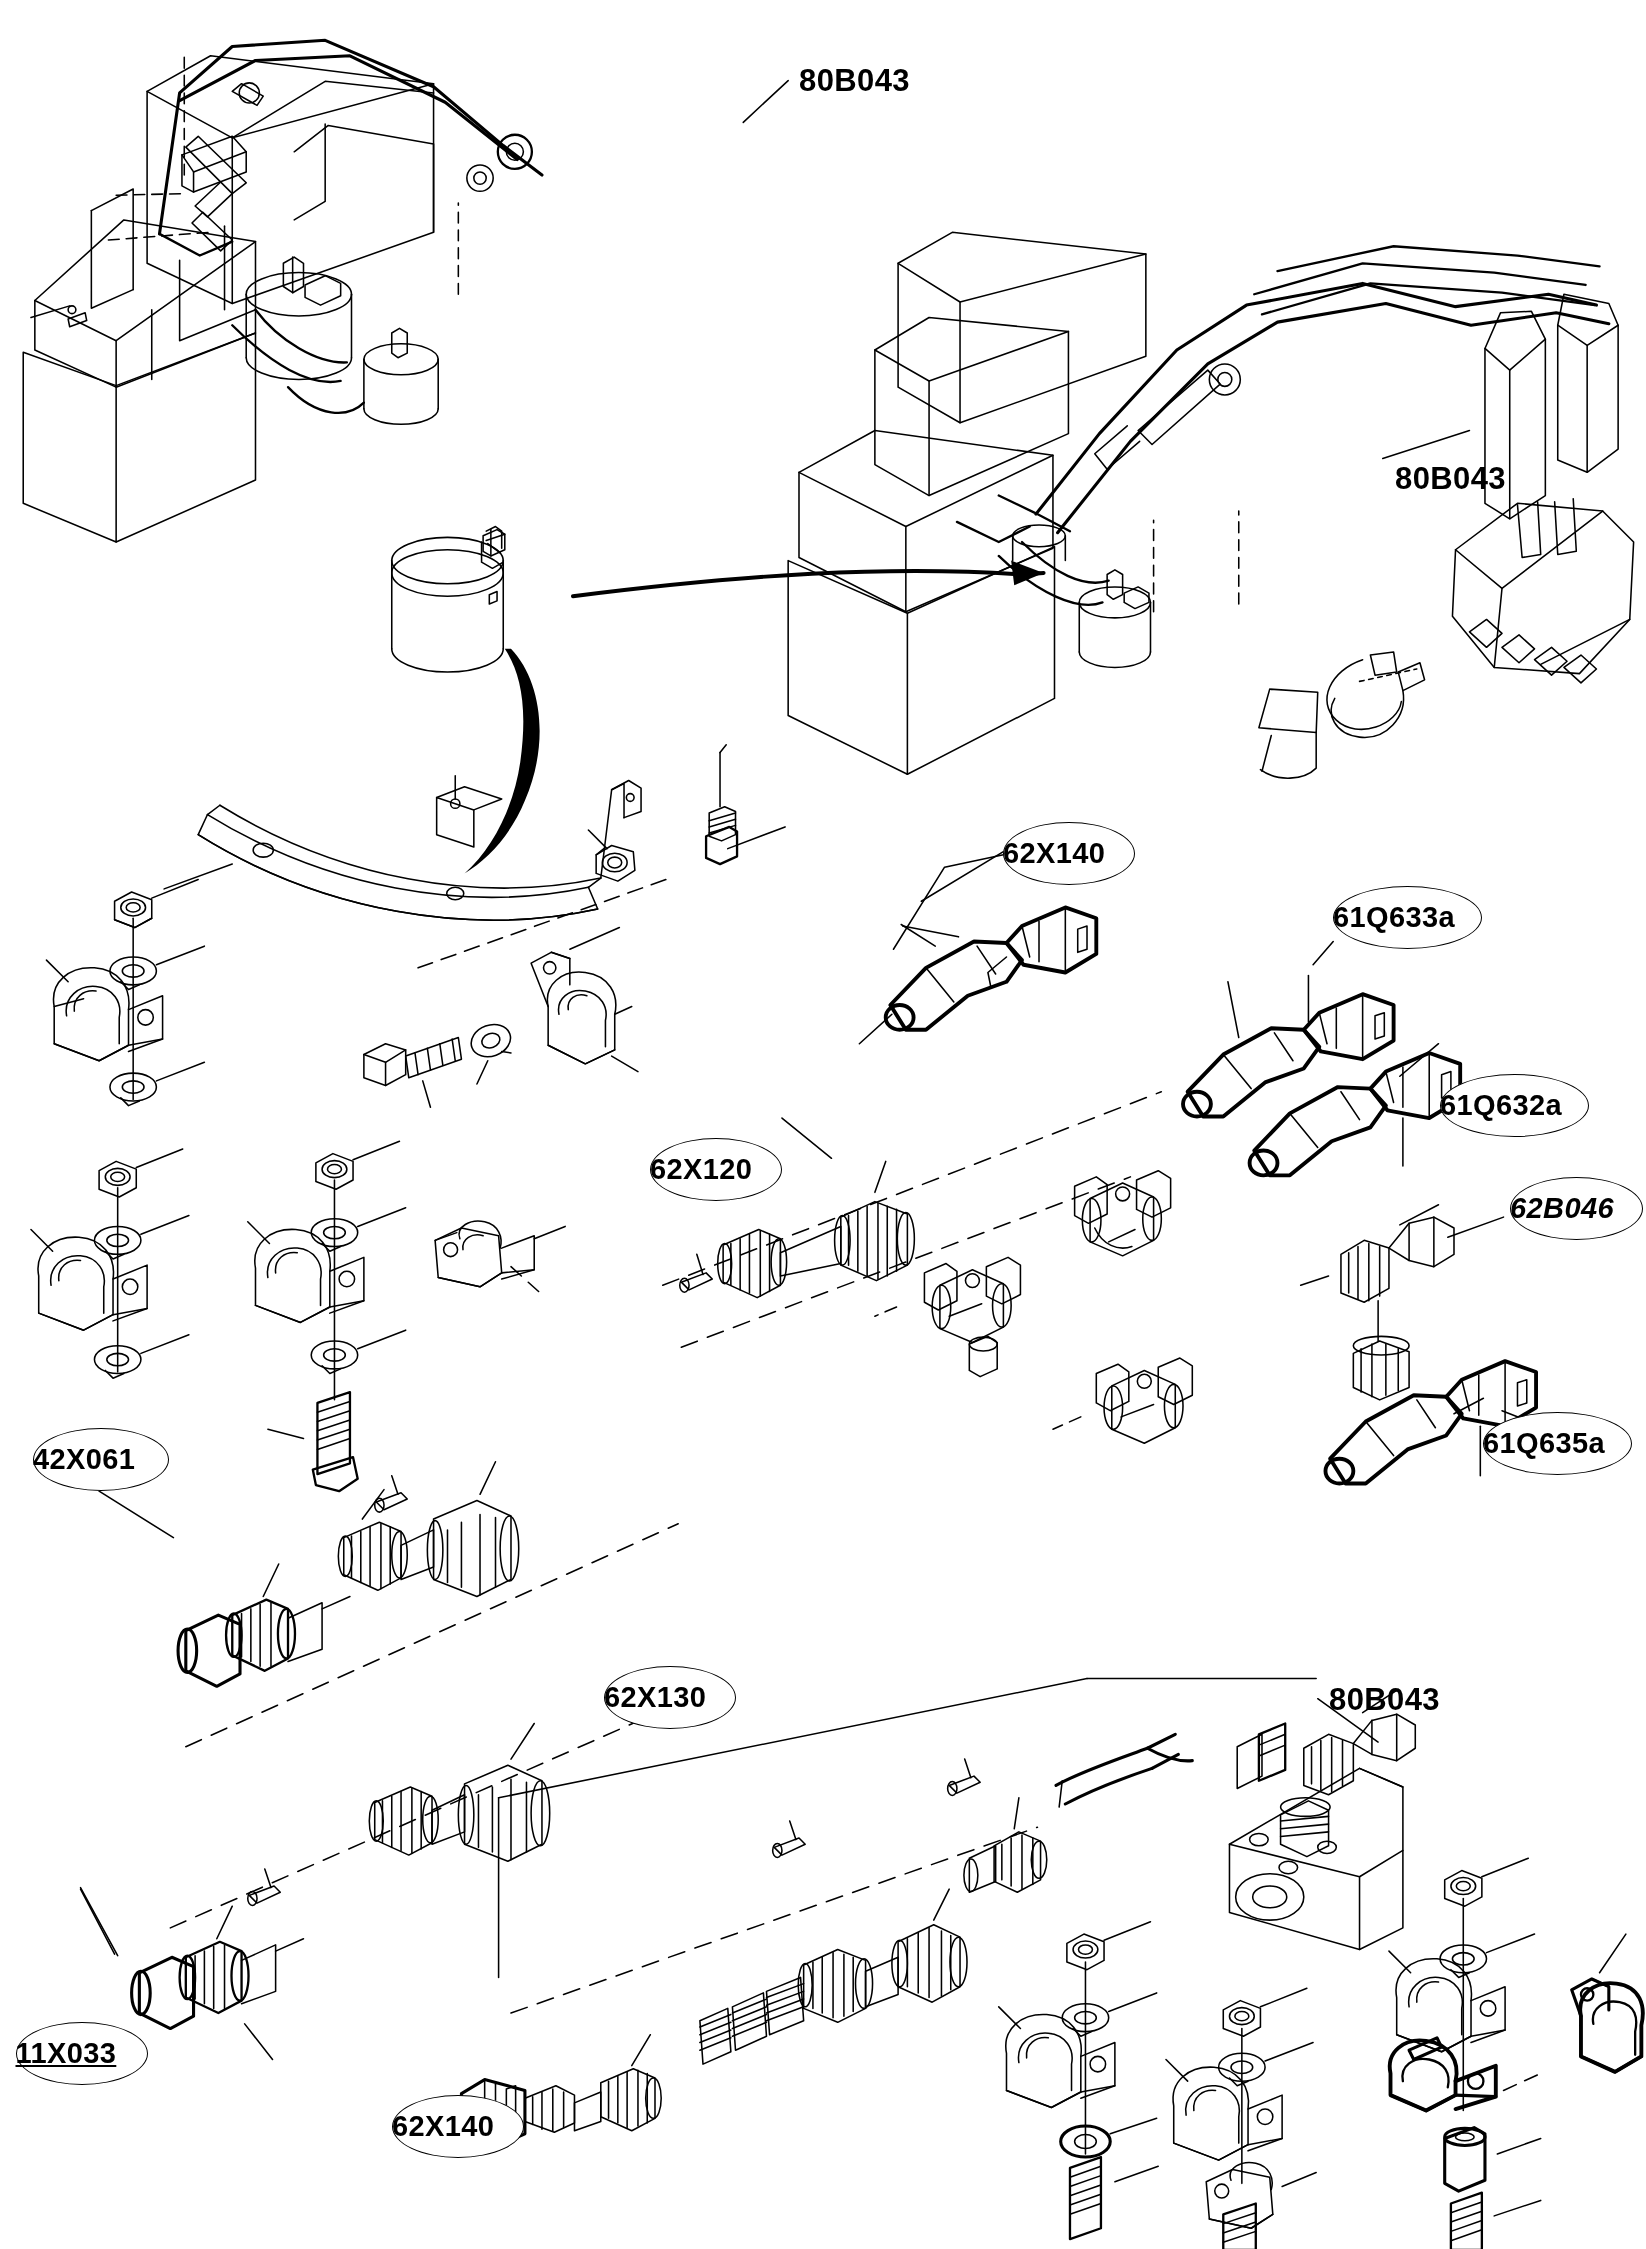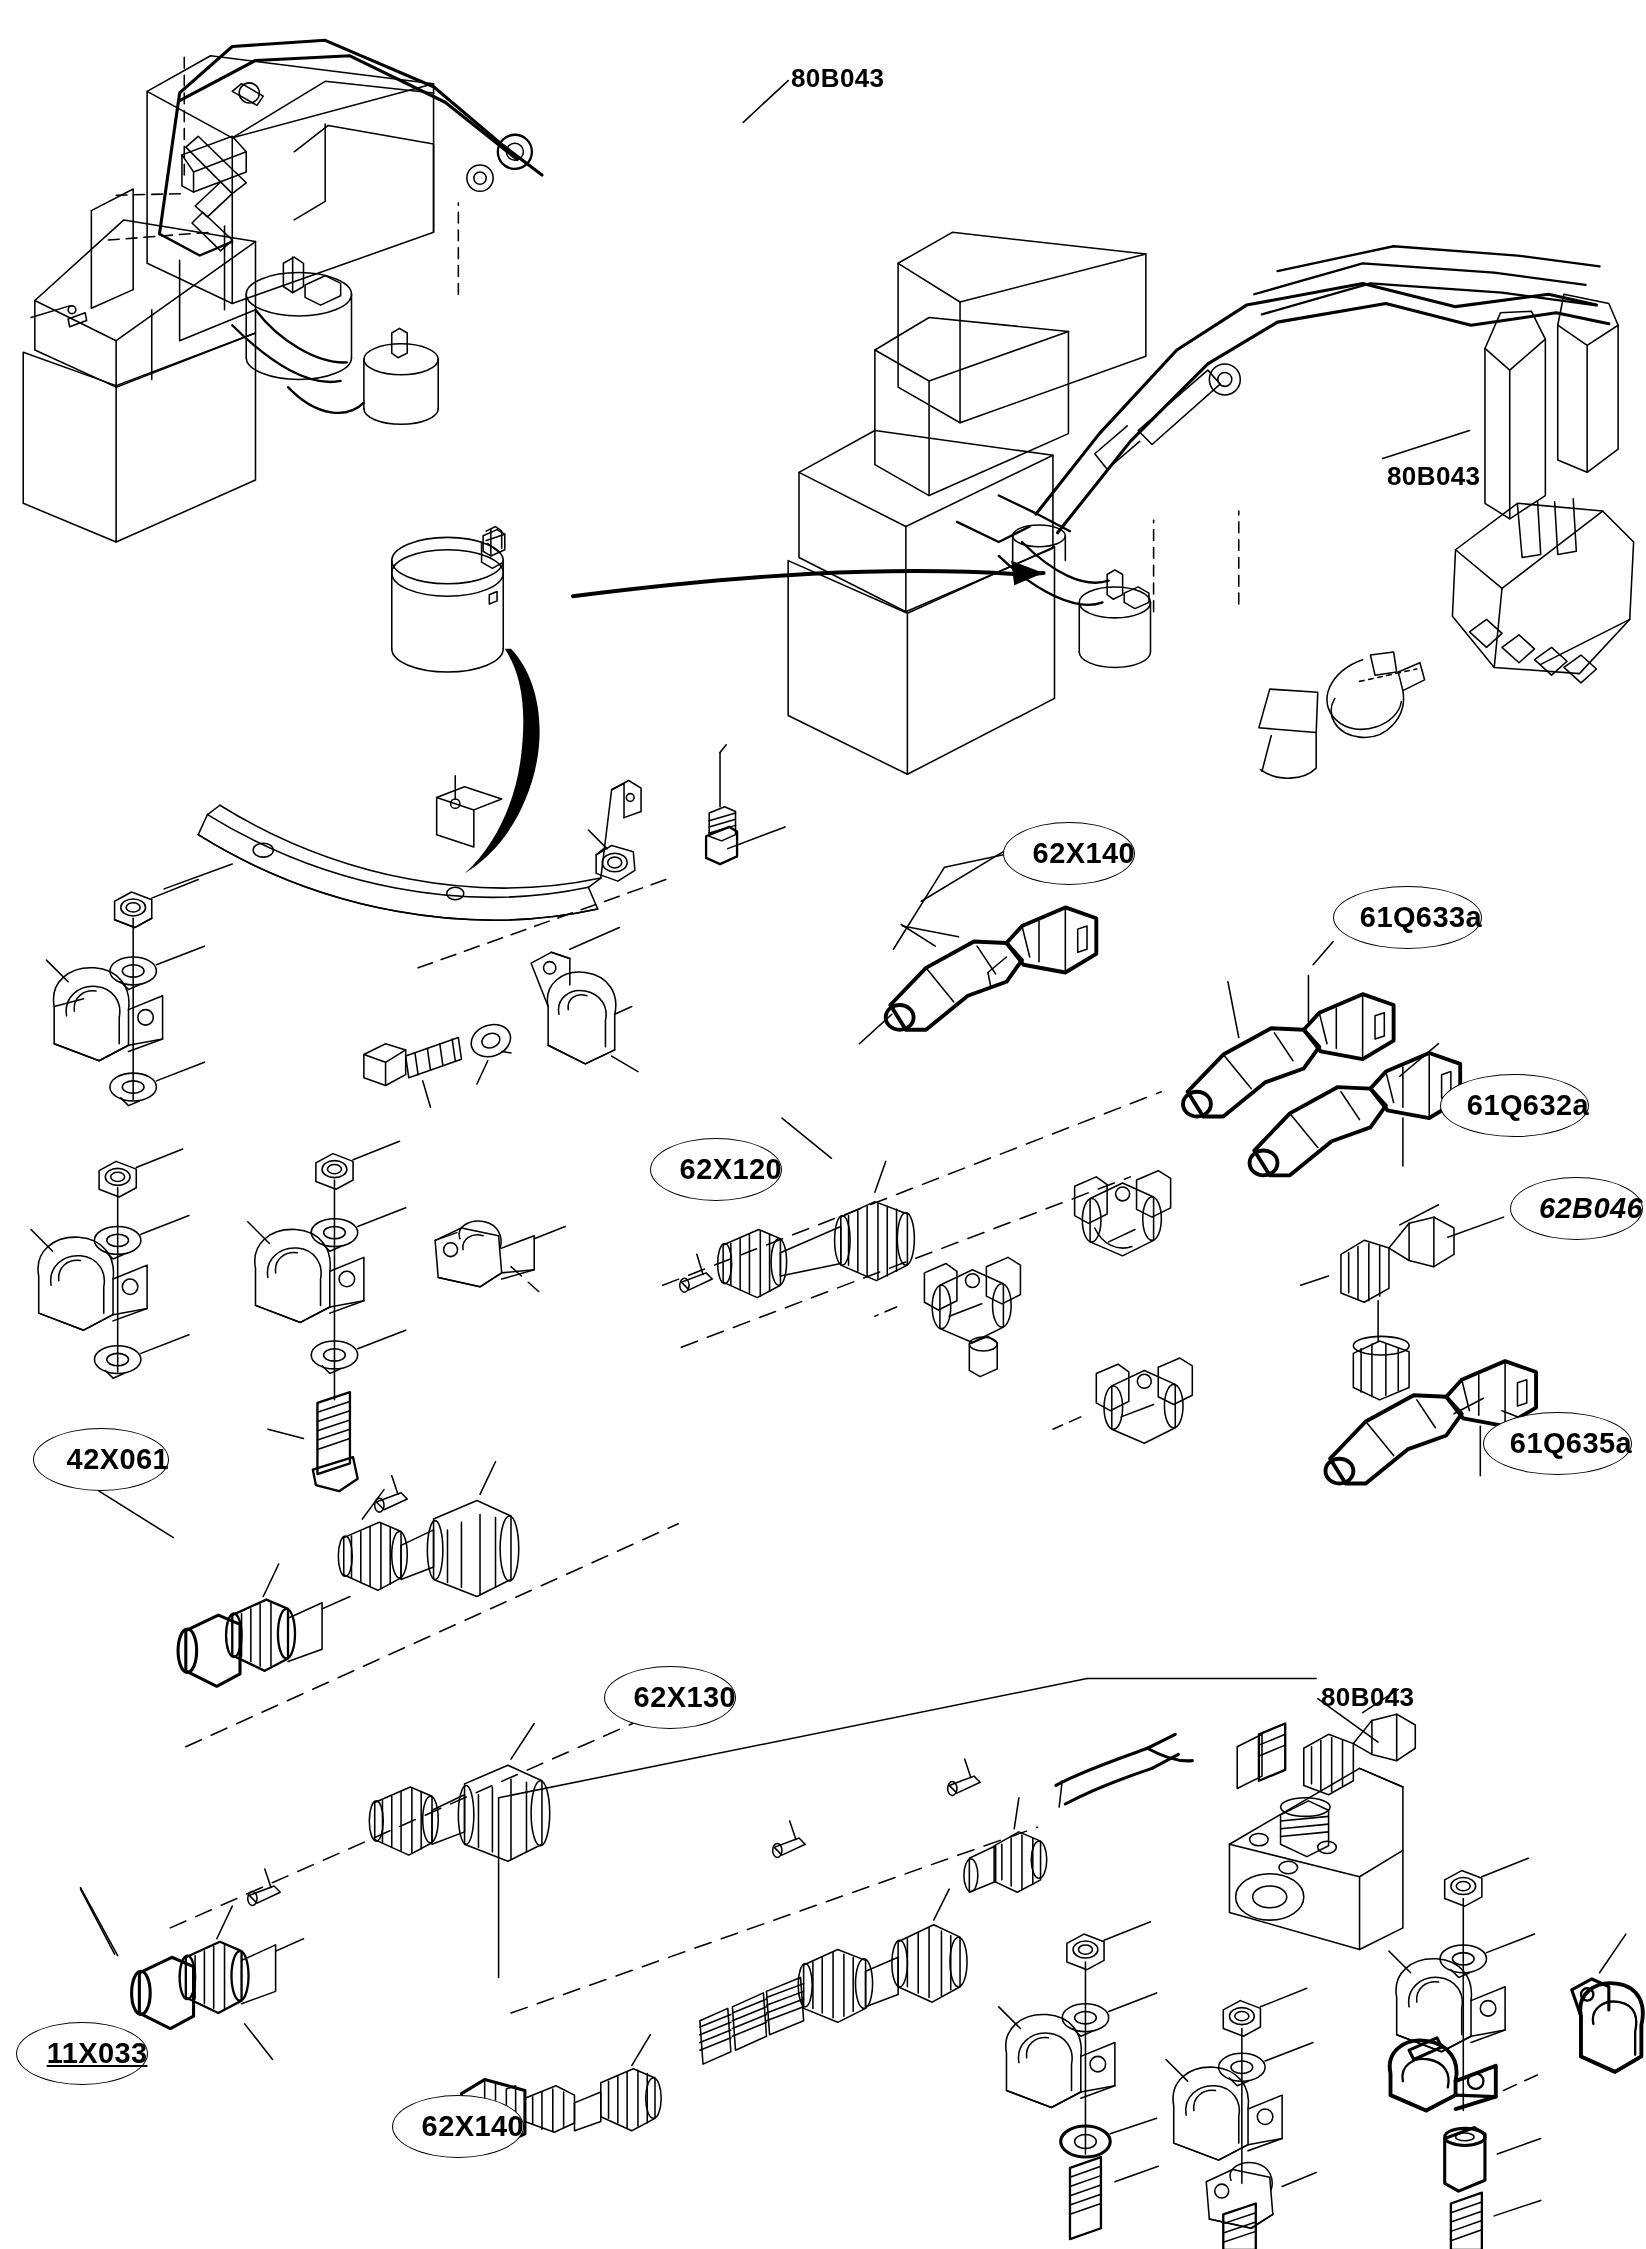"80B043" .lbl-plain { font-size: 26px -> 31px; margin-left: none -> 8px }
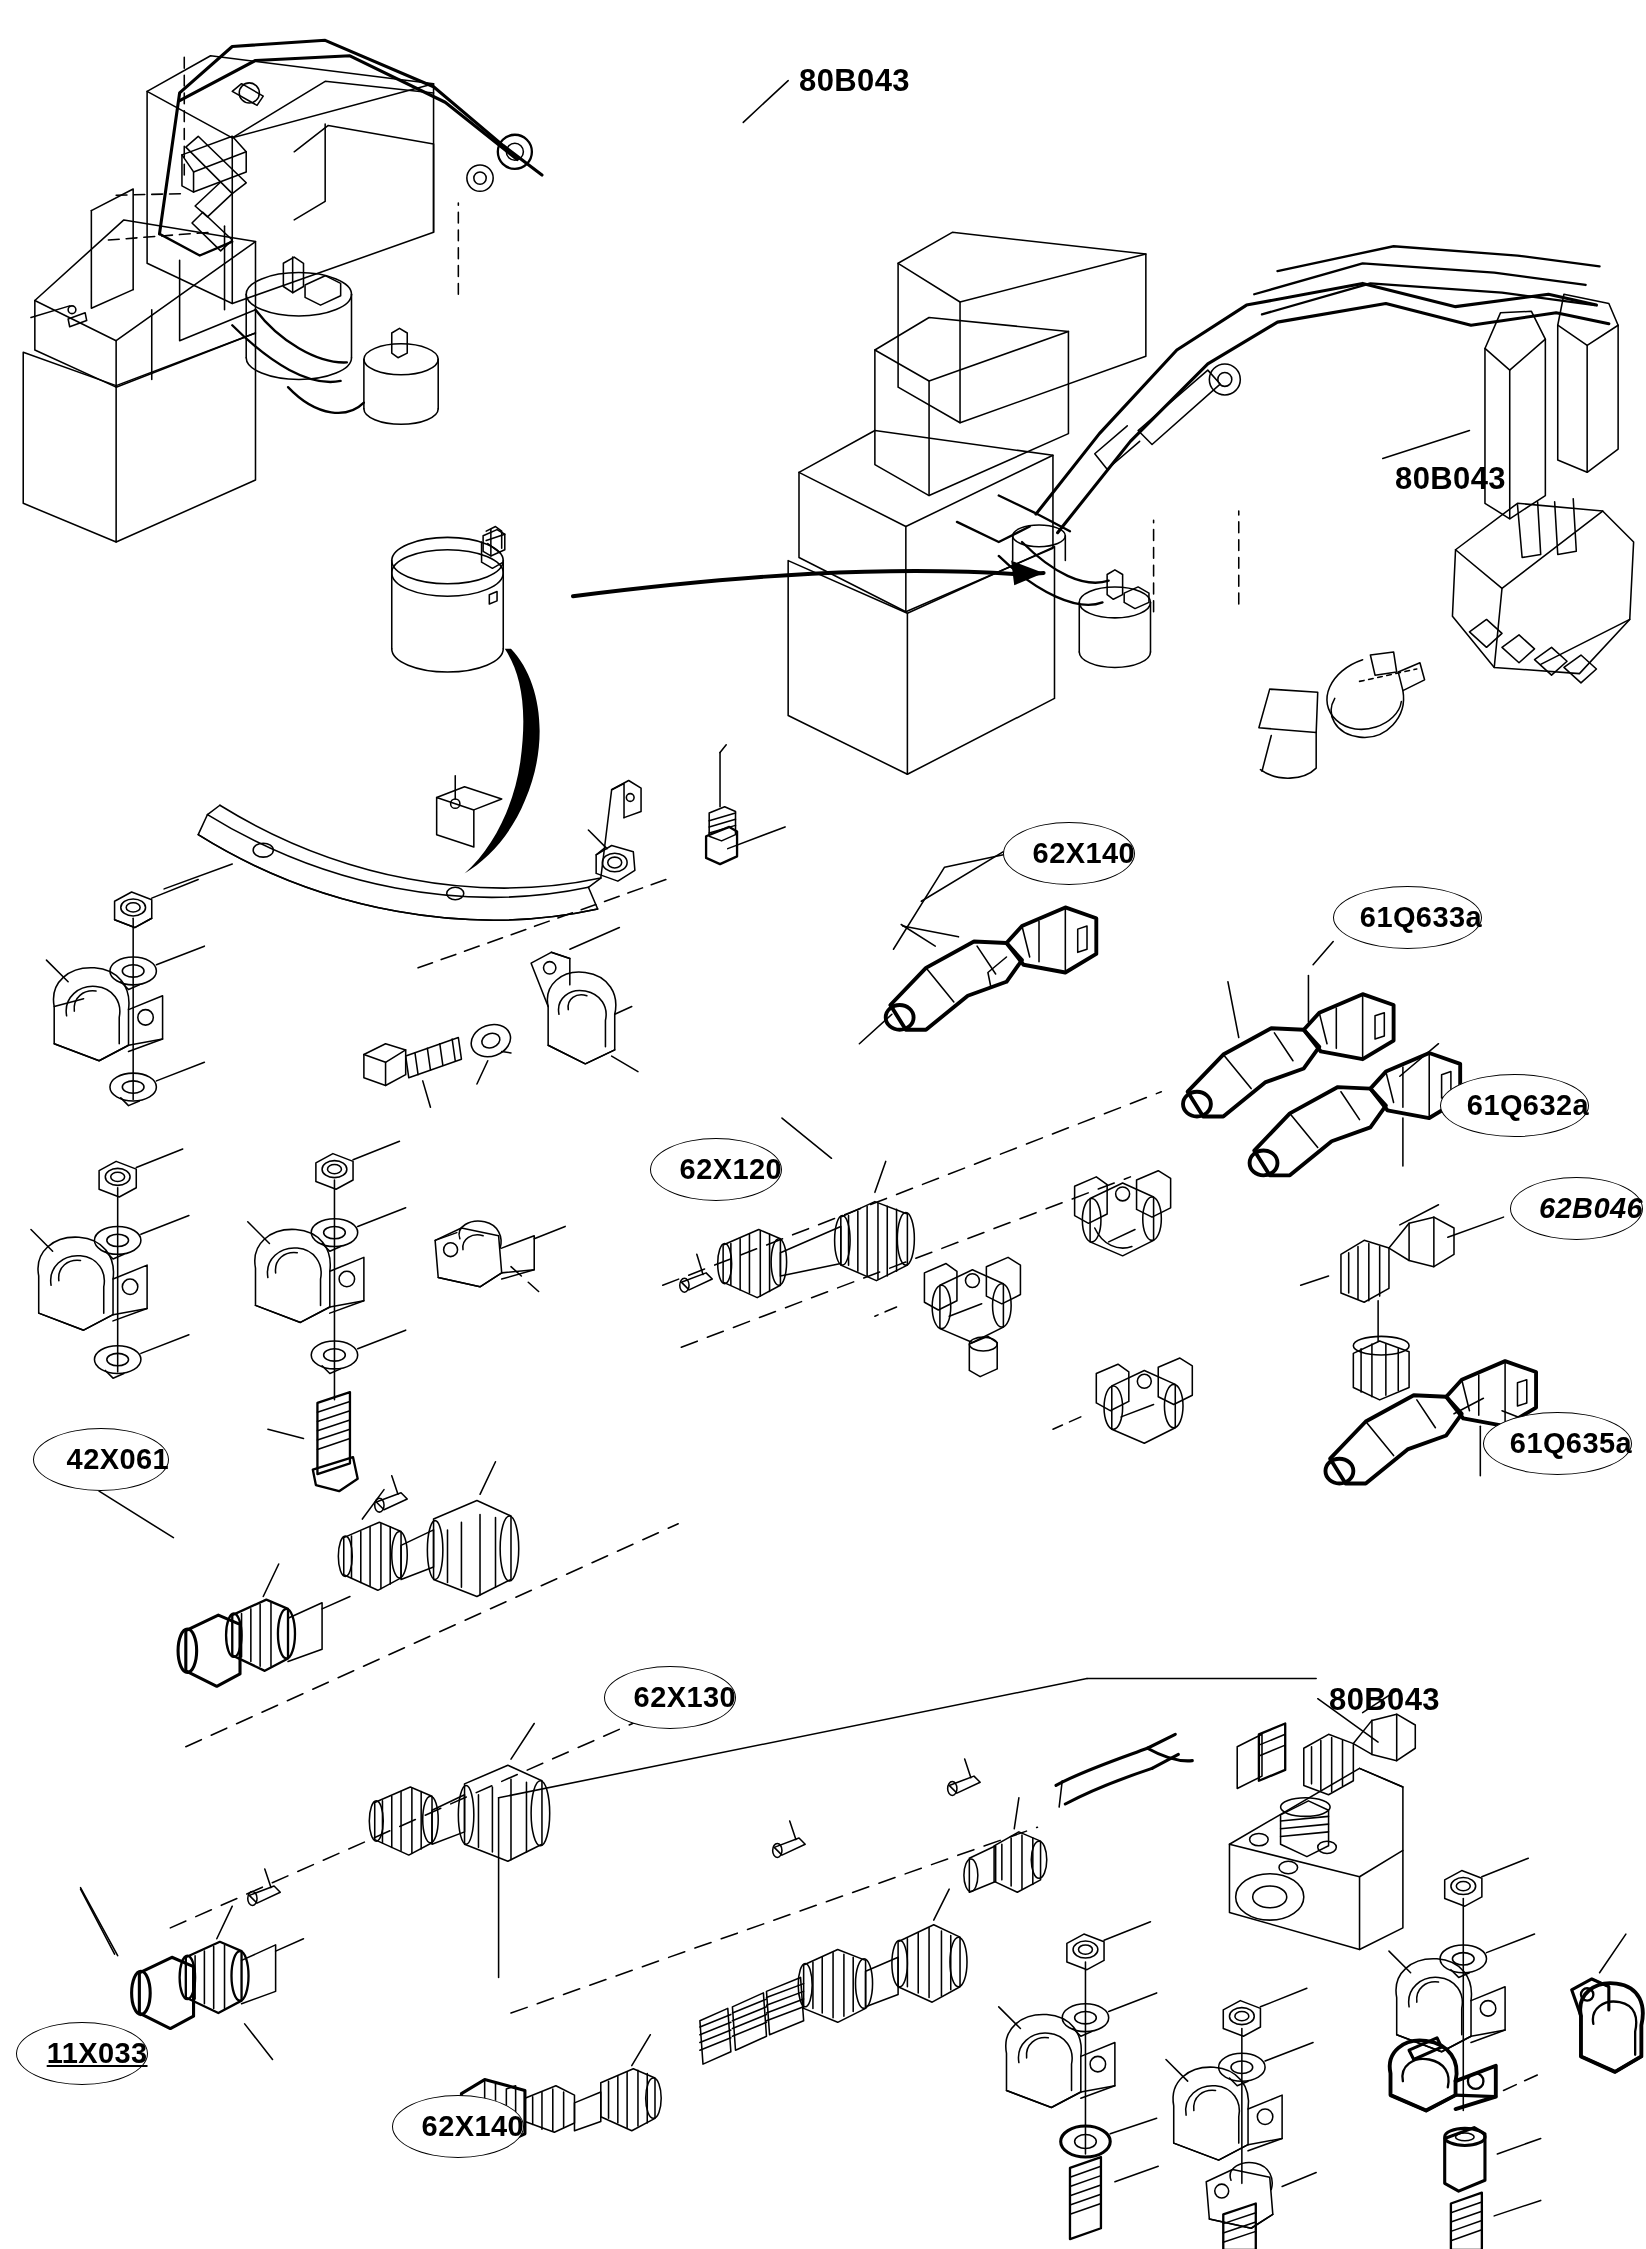"62X140" .oval-wrap { justify-content: flex-end -> flex-start }
